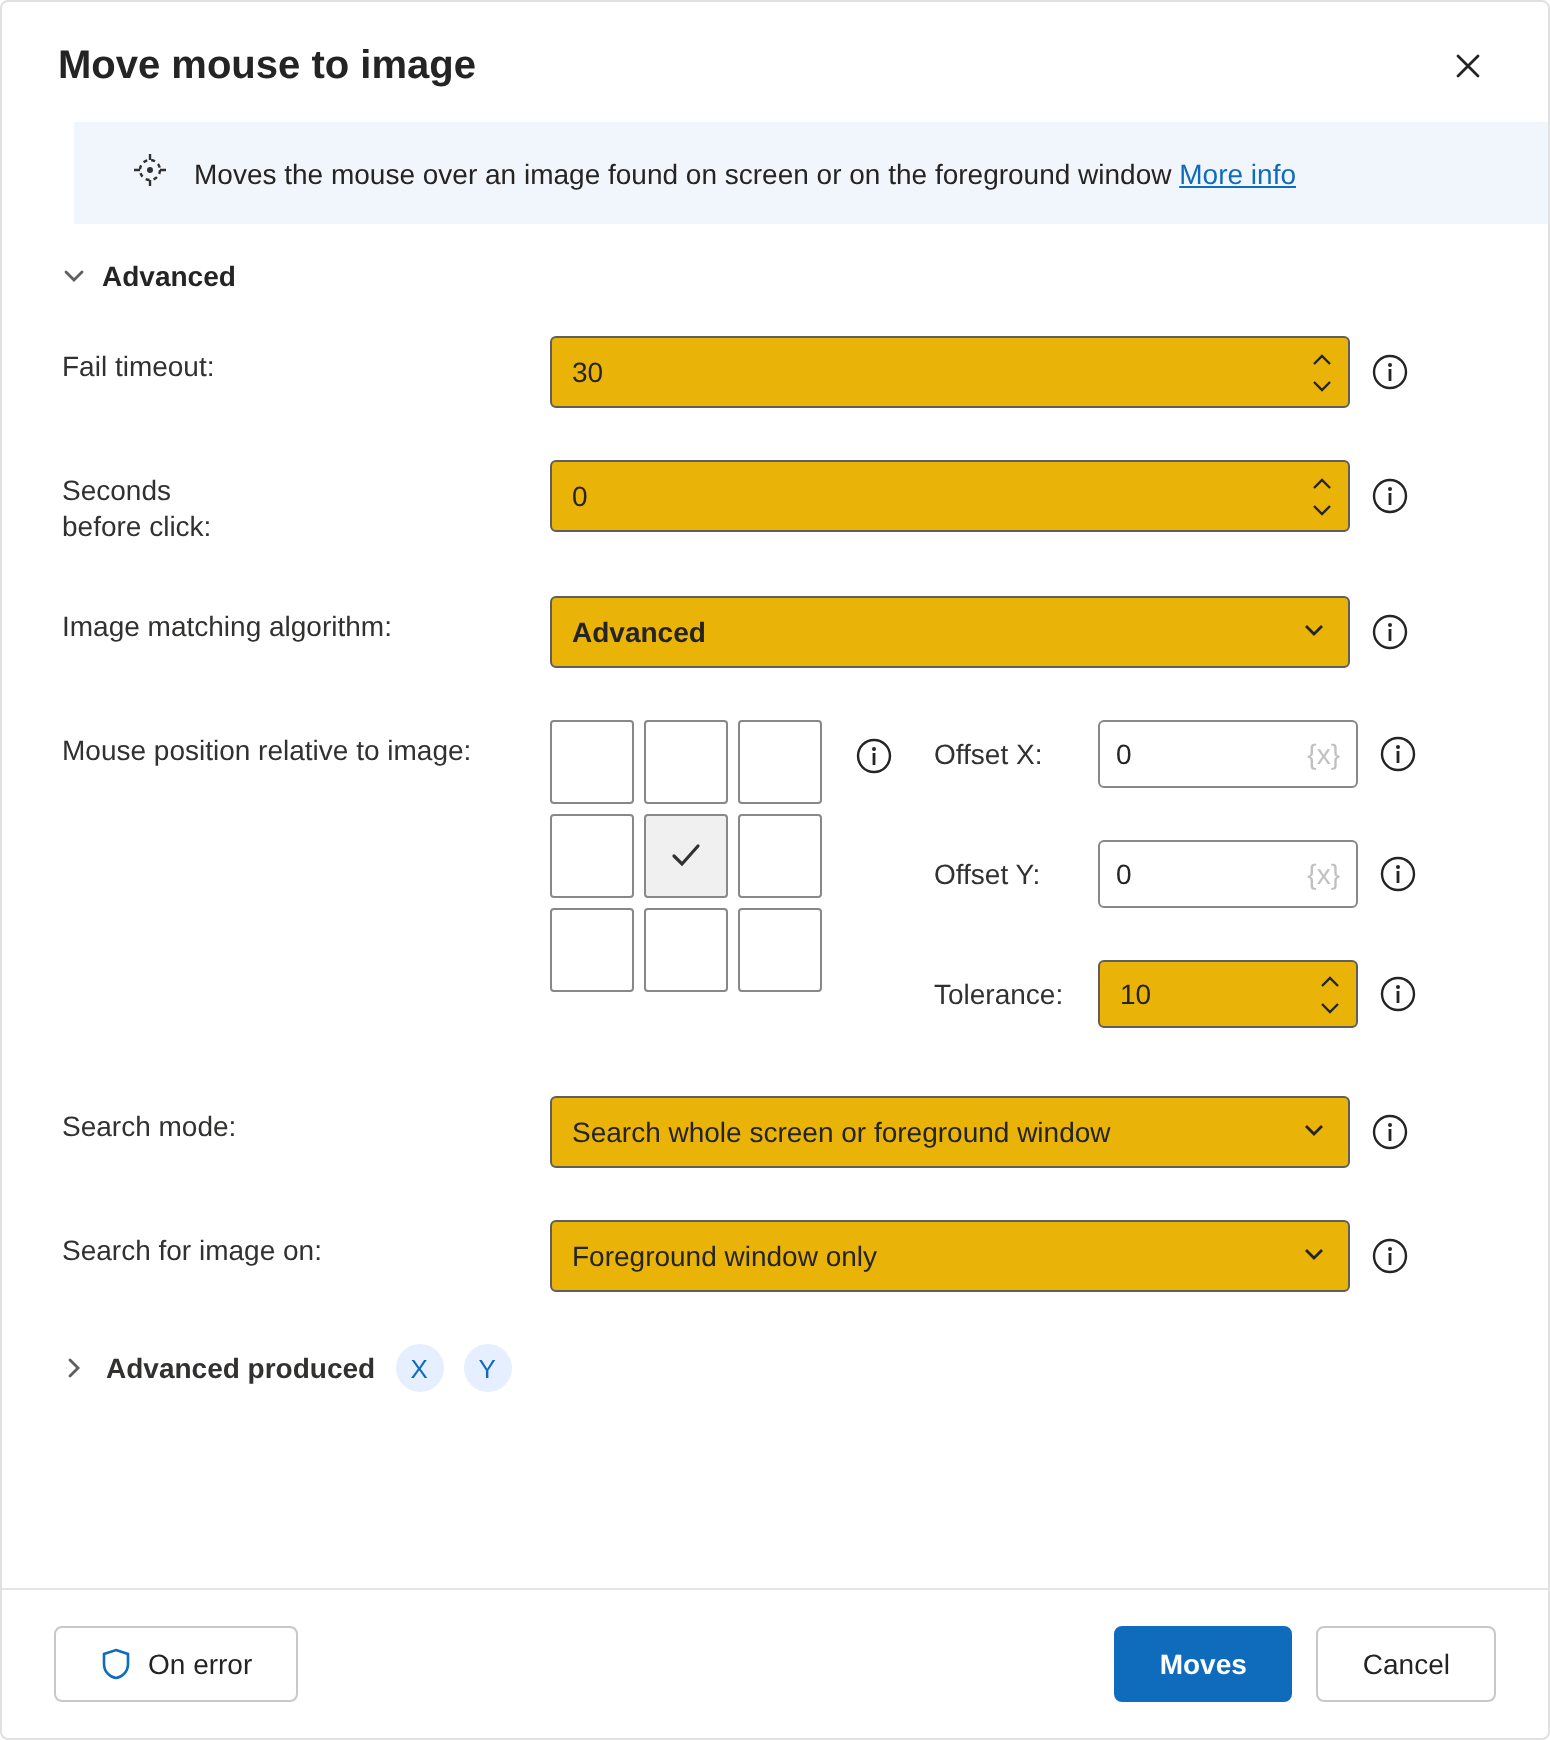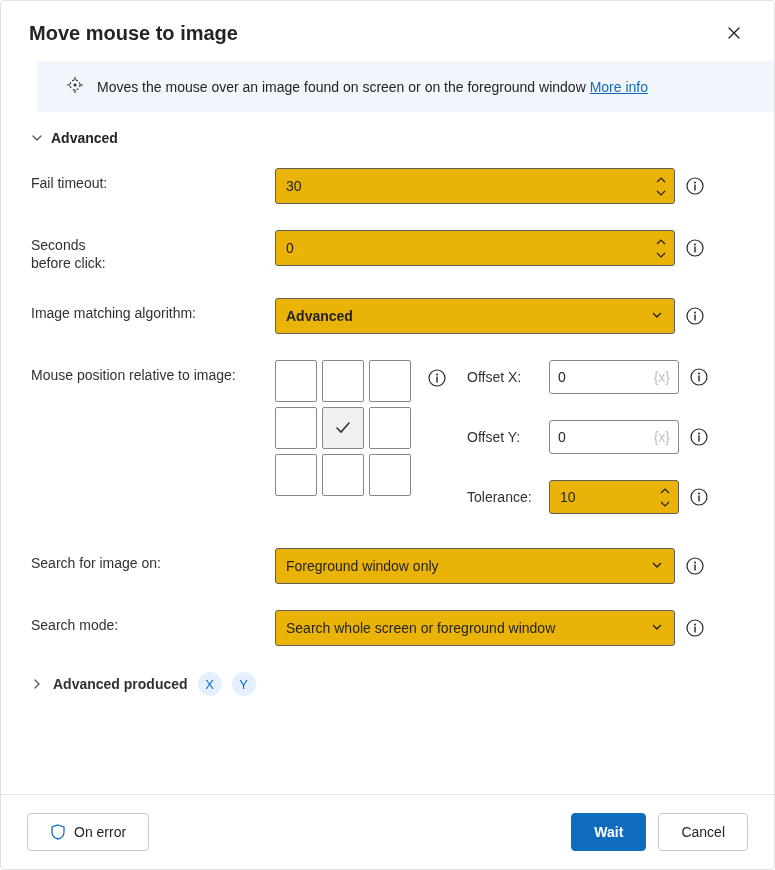"Search for image on:" div.row { order: before "Search mode:" -> after "Search mode:" }
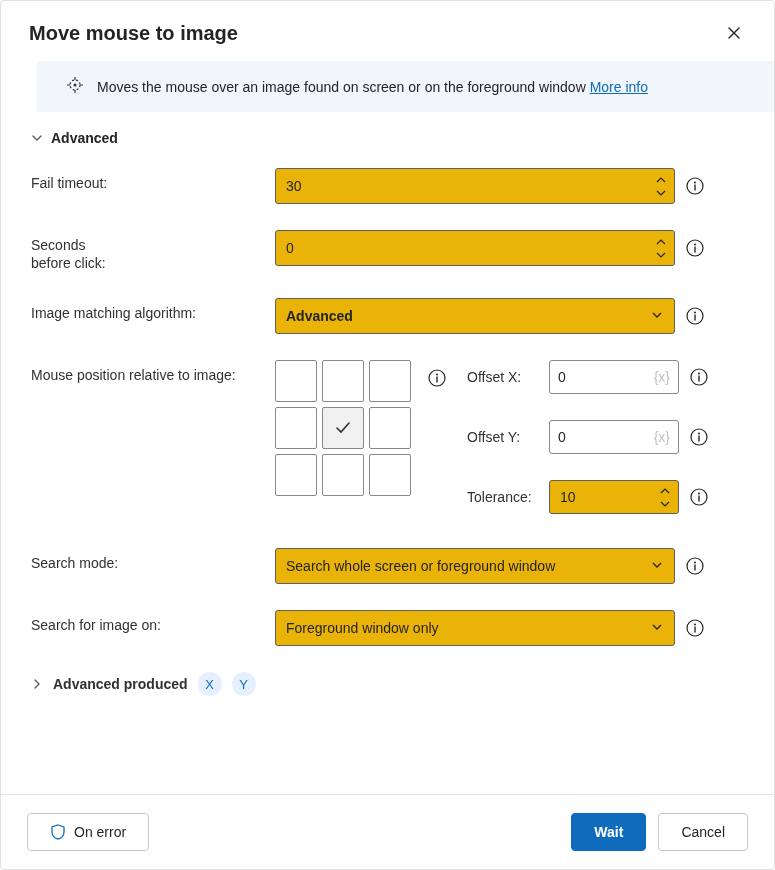"Wait" span { text: Wait -> Moves }
